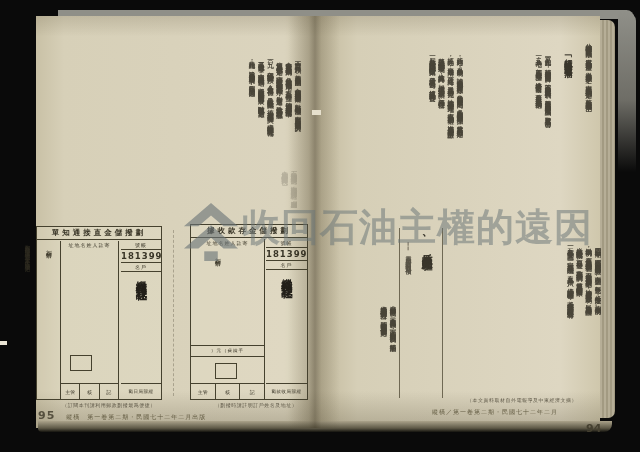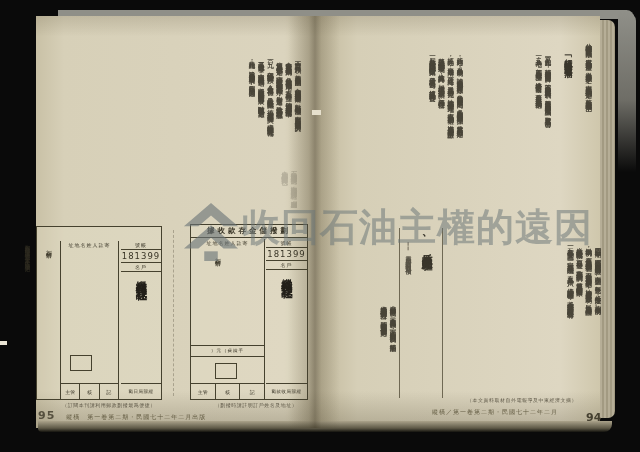"單知通接直金儲撥劃" div.f-head { html: none -> <div>單知通接直金儲撥劃</div> }
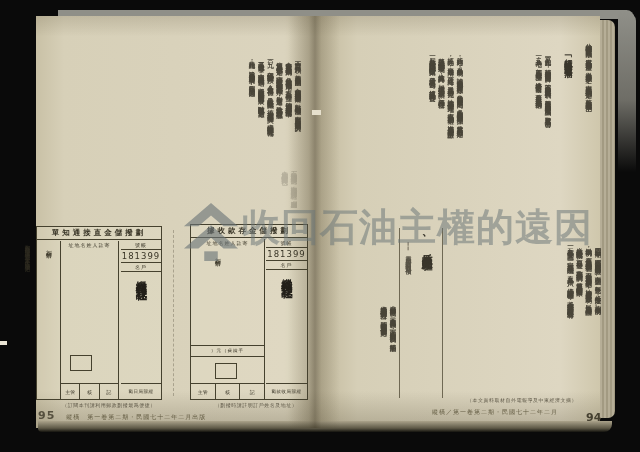"181399" .acct-num { font-weight: normal -> bold }
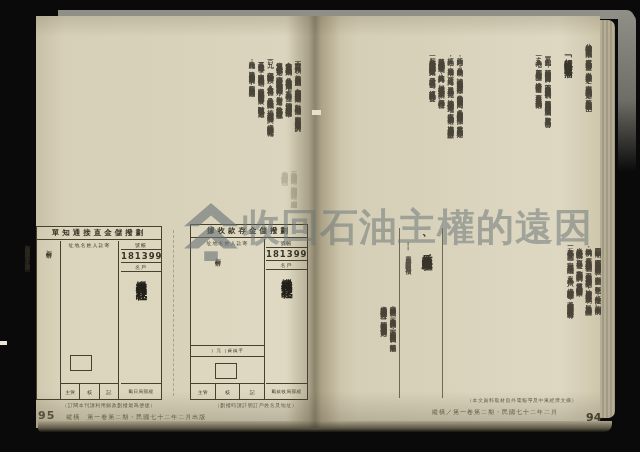"94" div.abs { top: 411px -> 422px }
